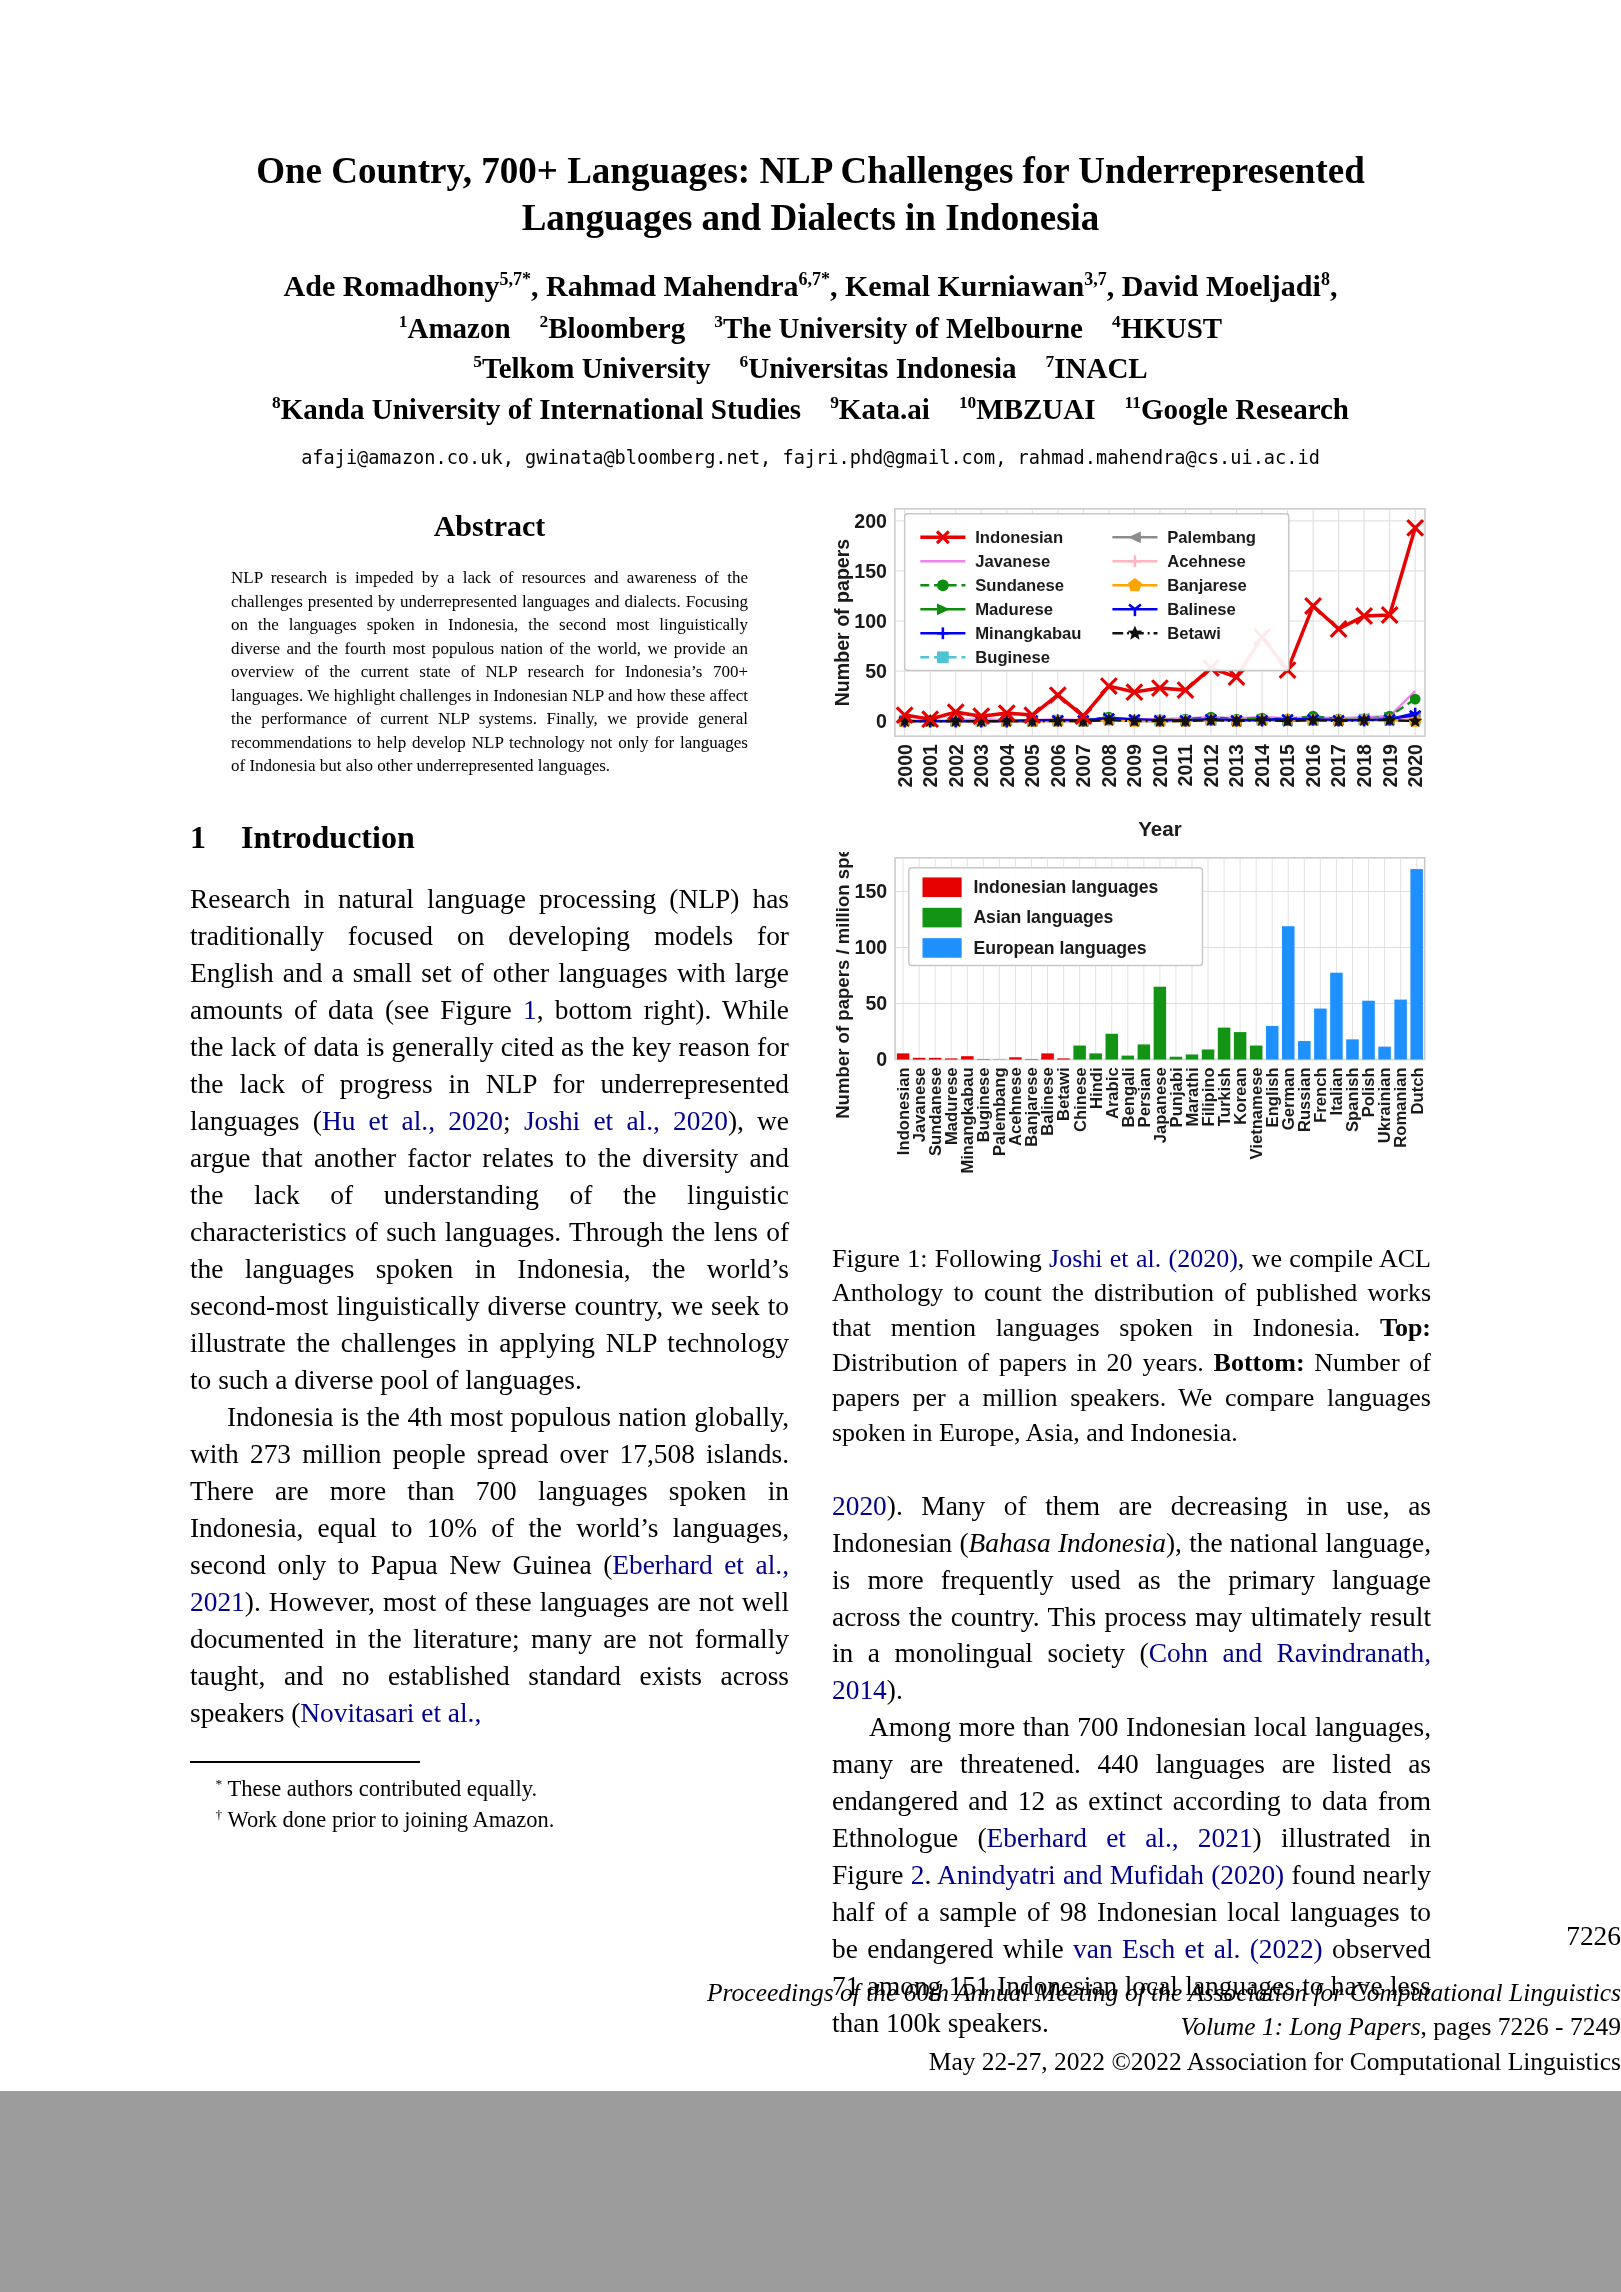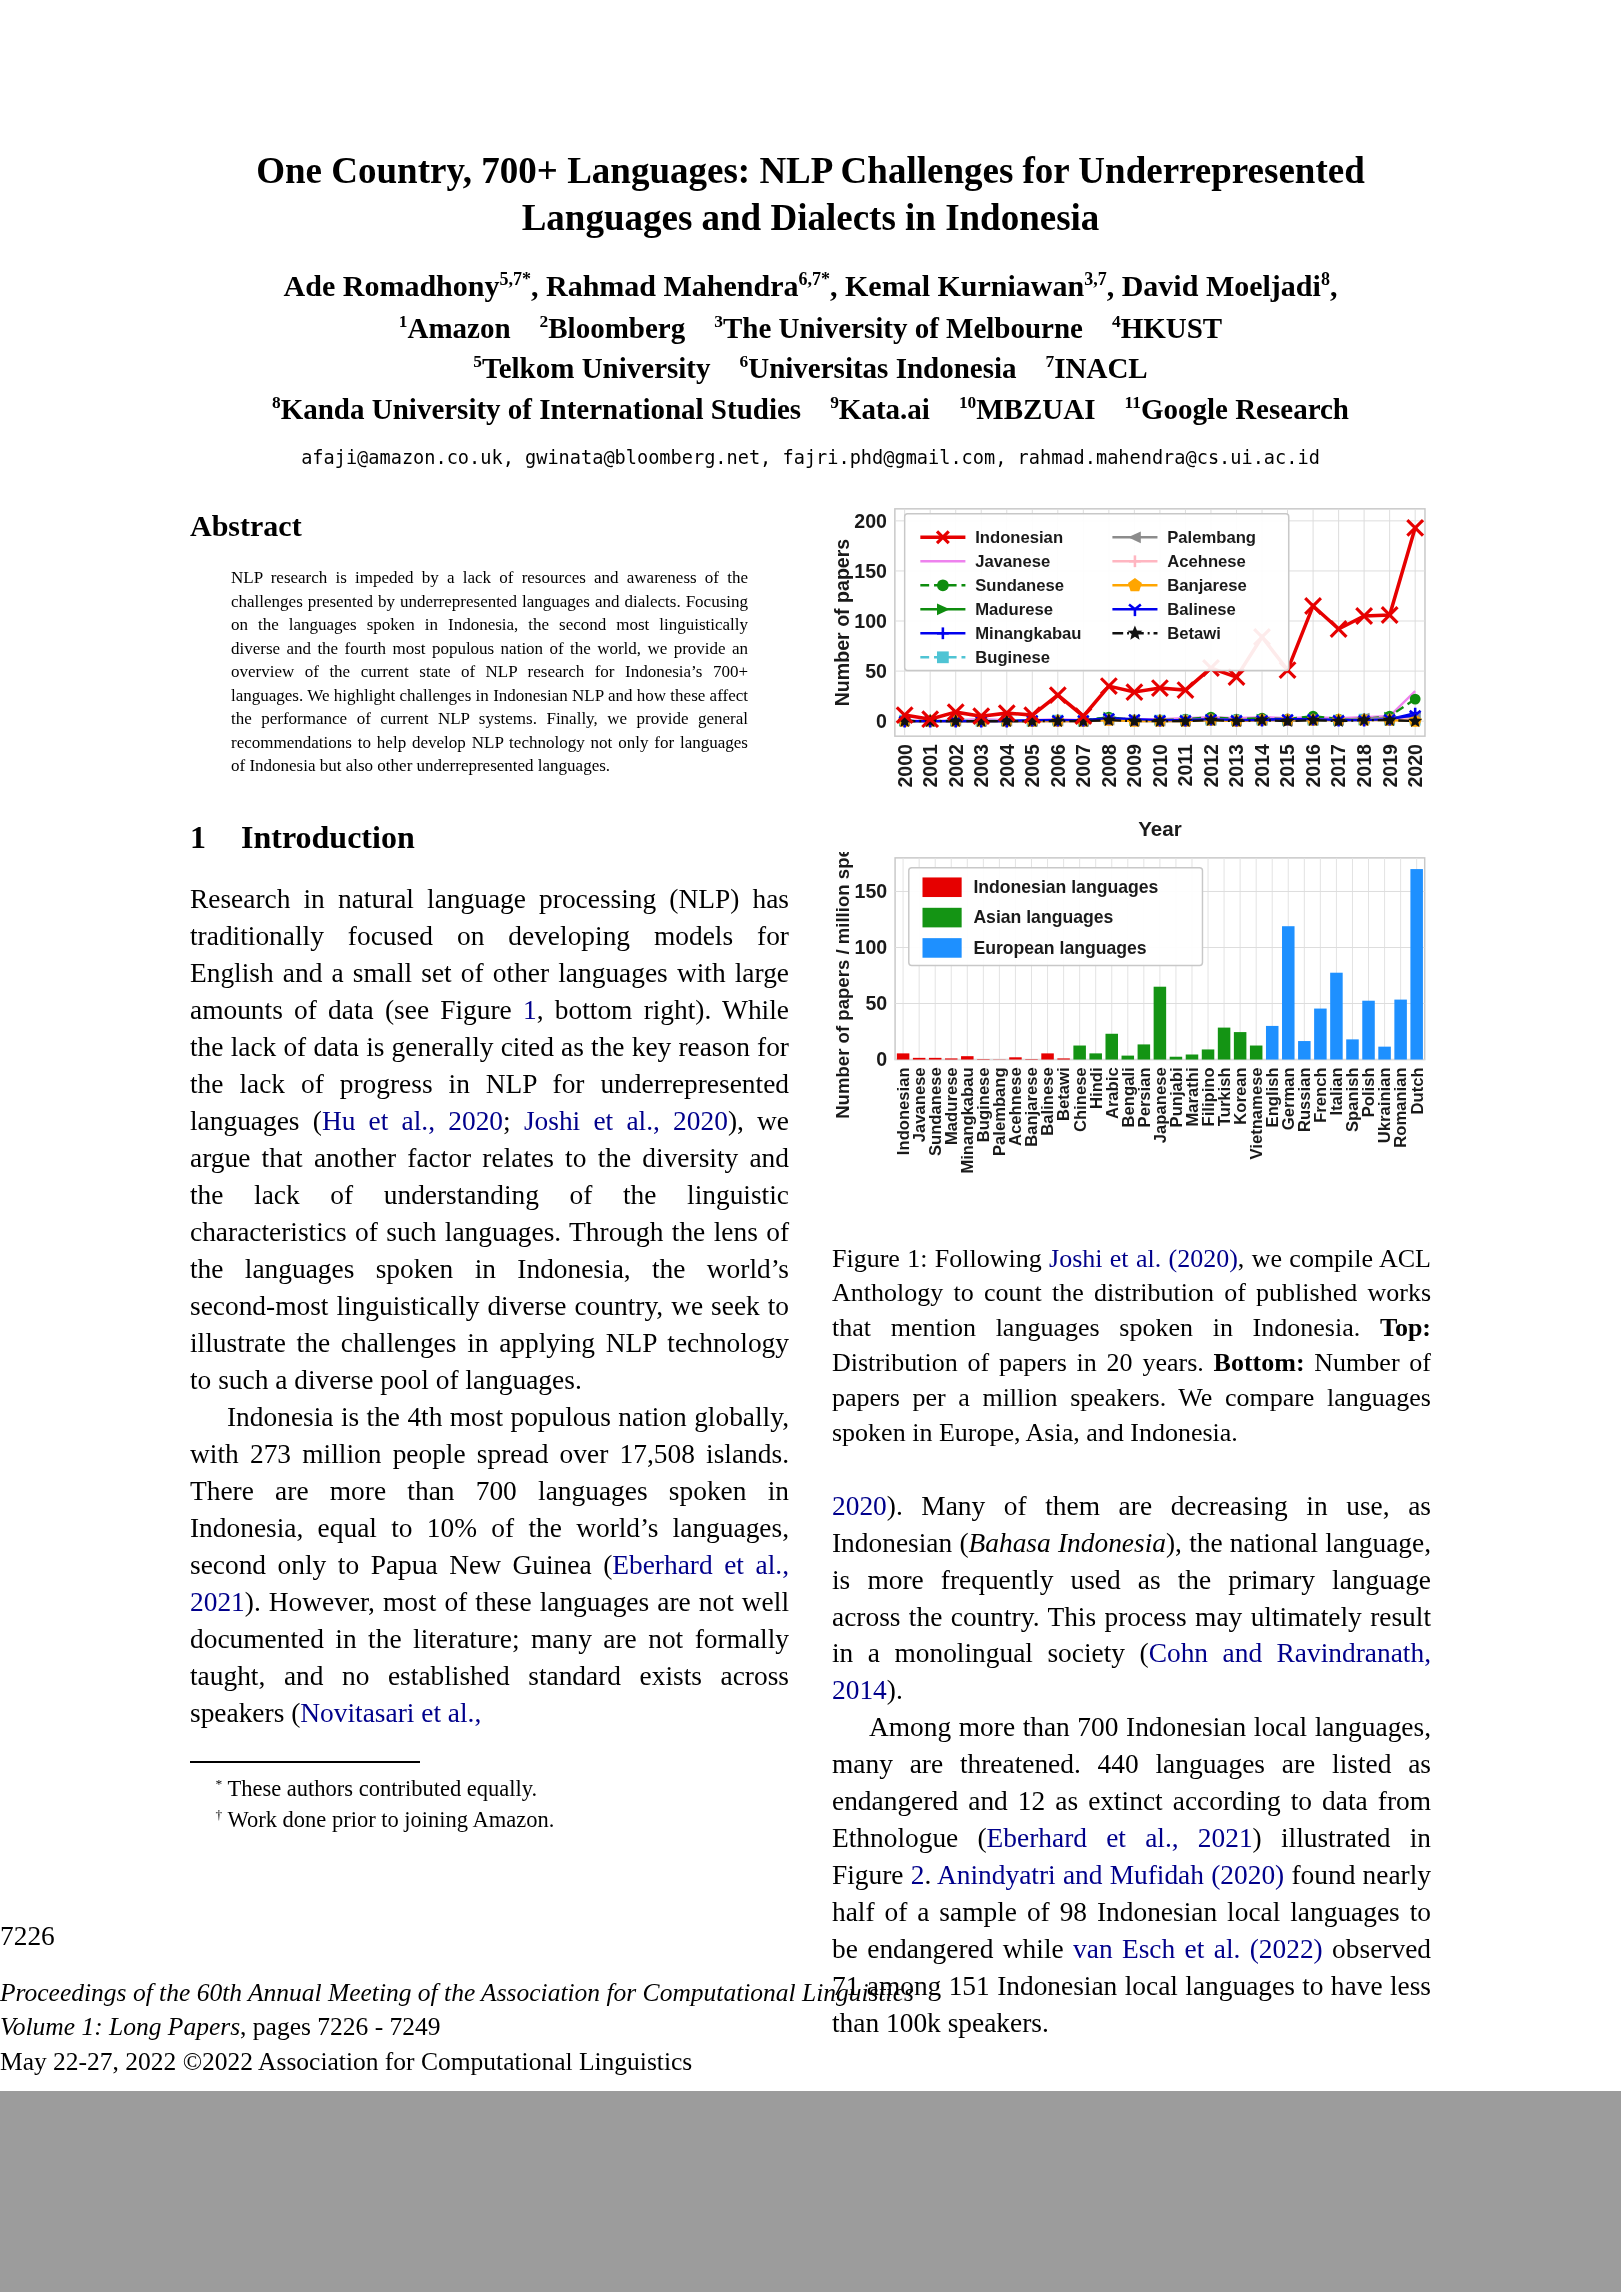"Abstract" .abs-head { text-align: left -> center }
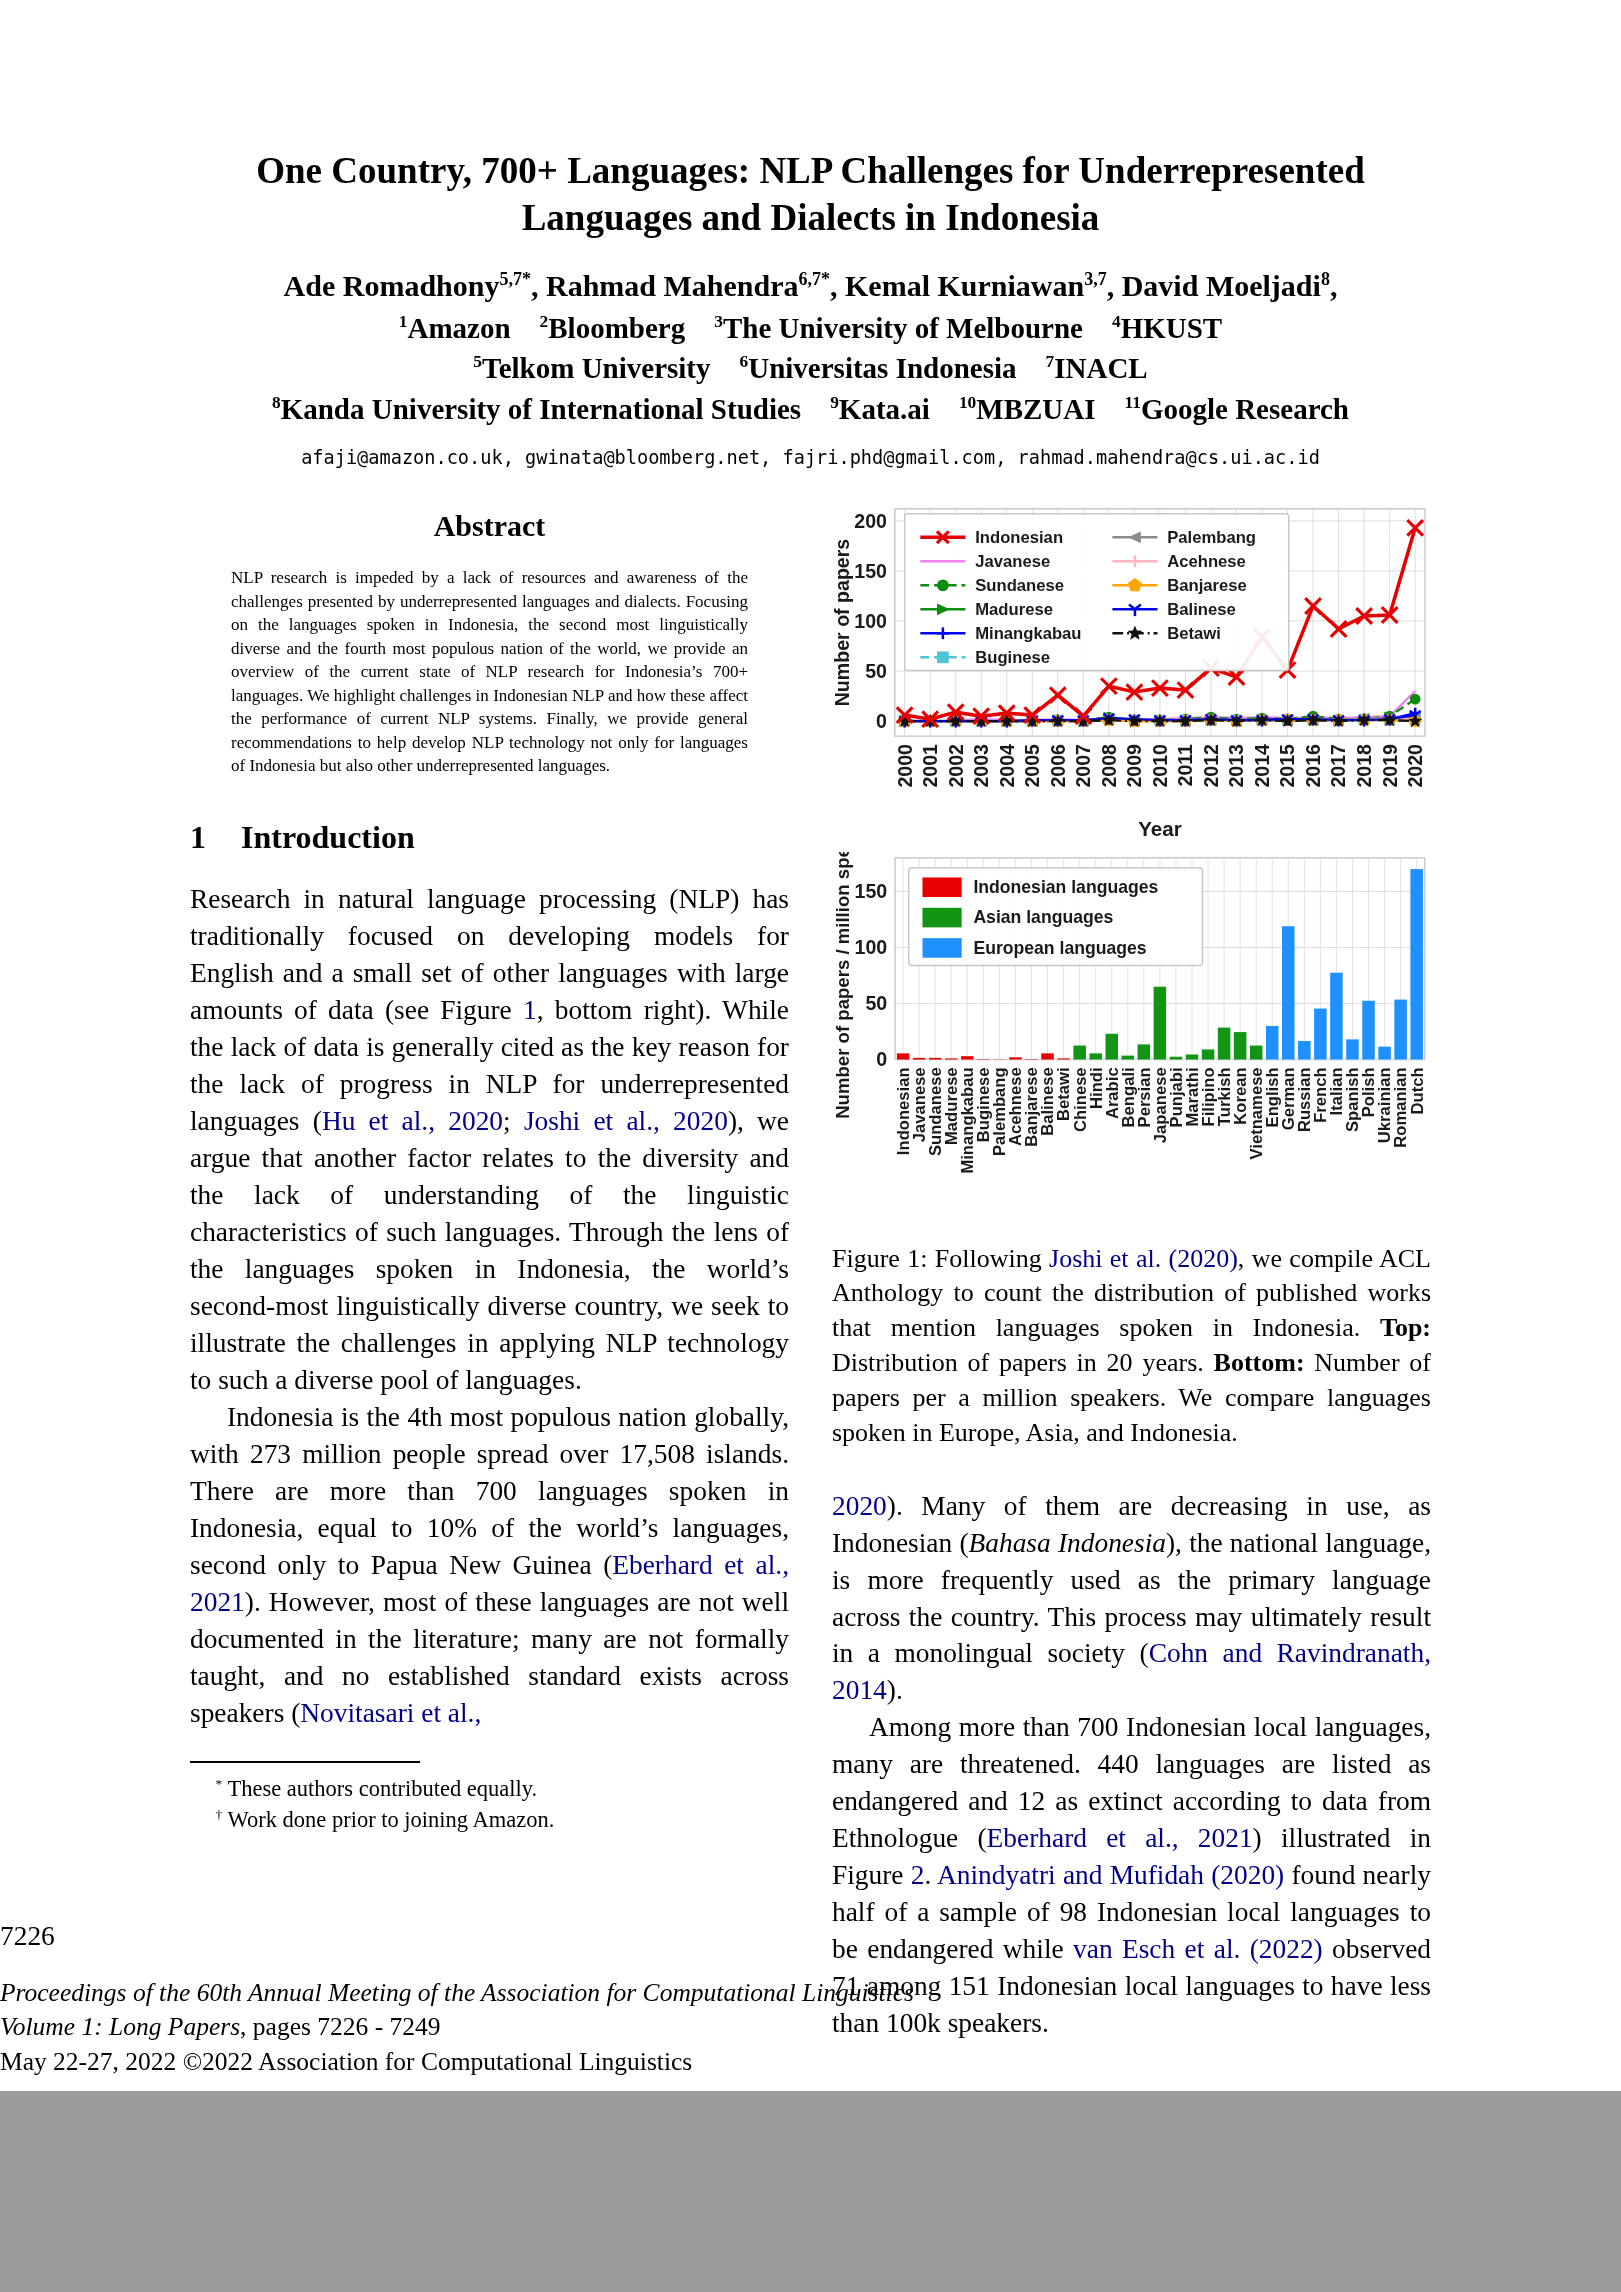"7226" .footer { text-align: left -> right }
